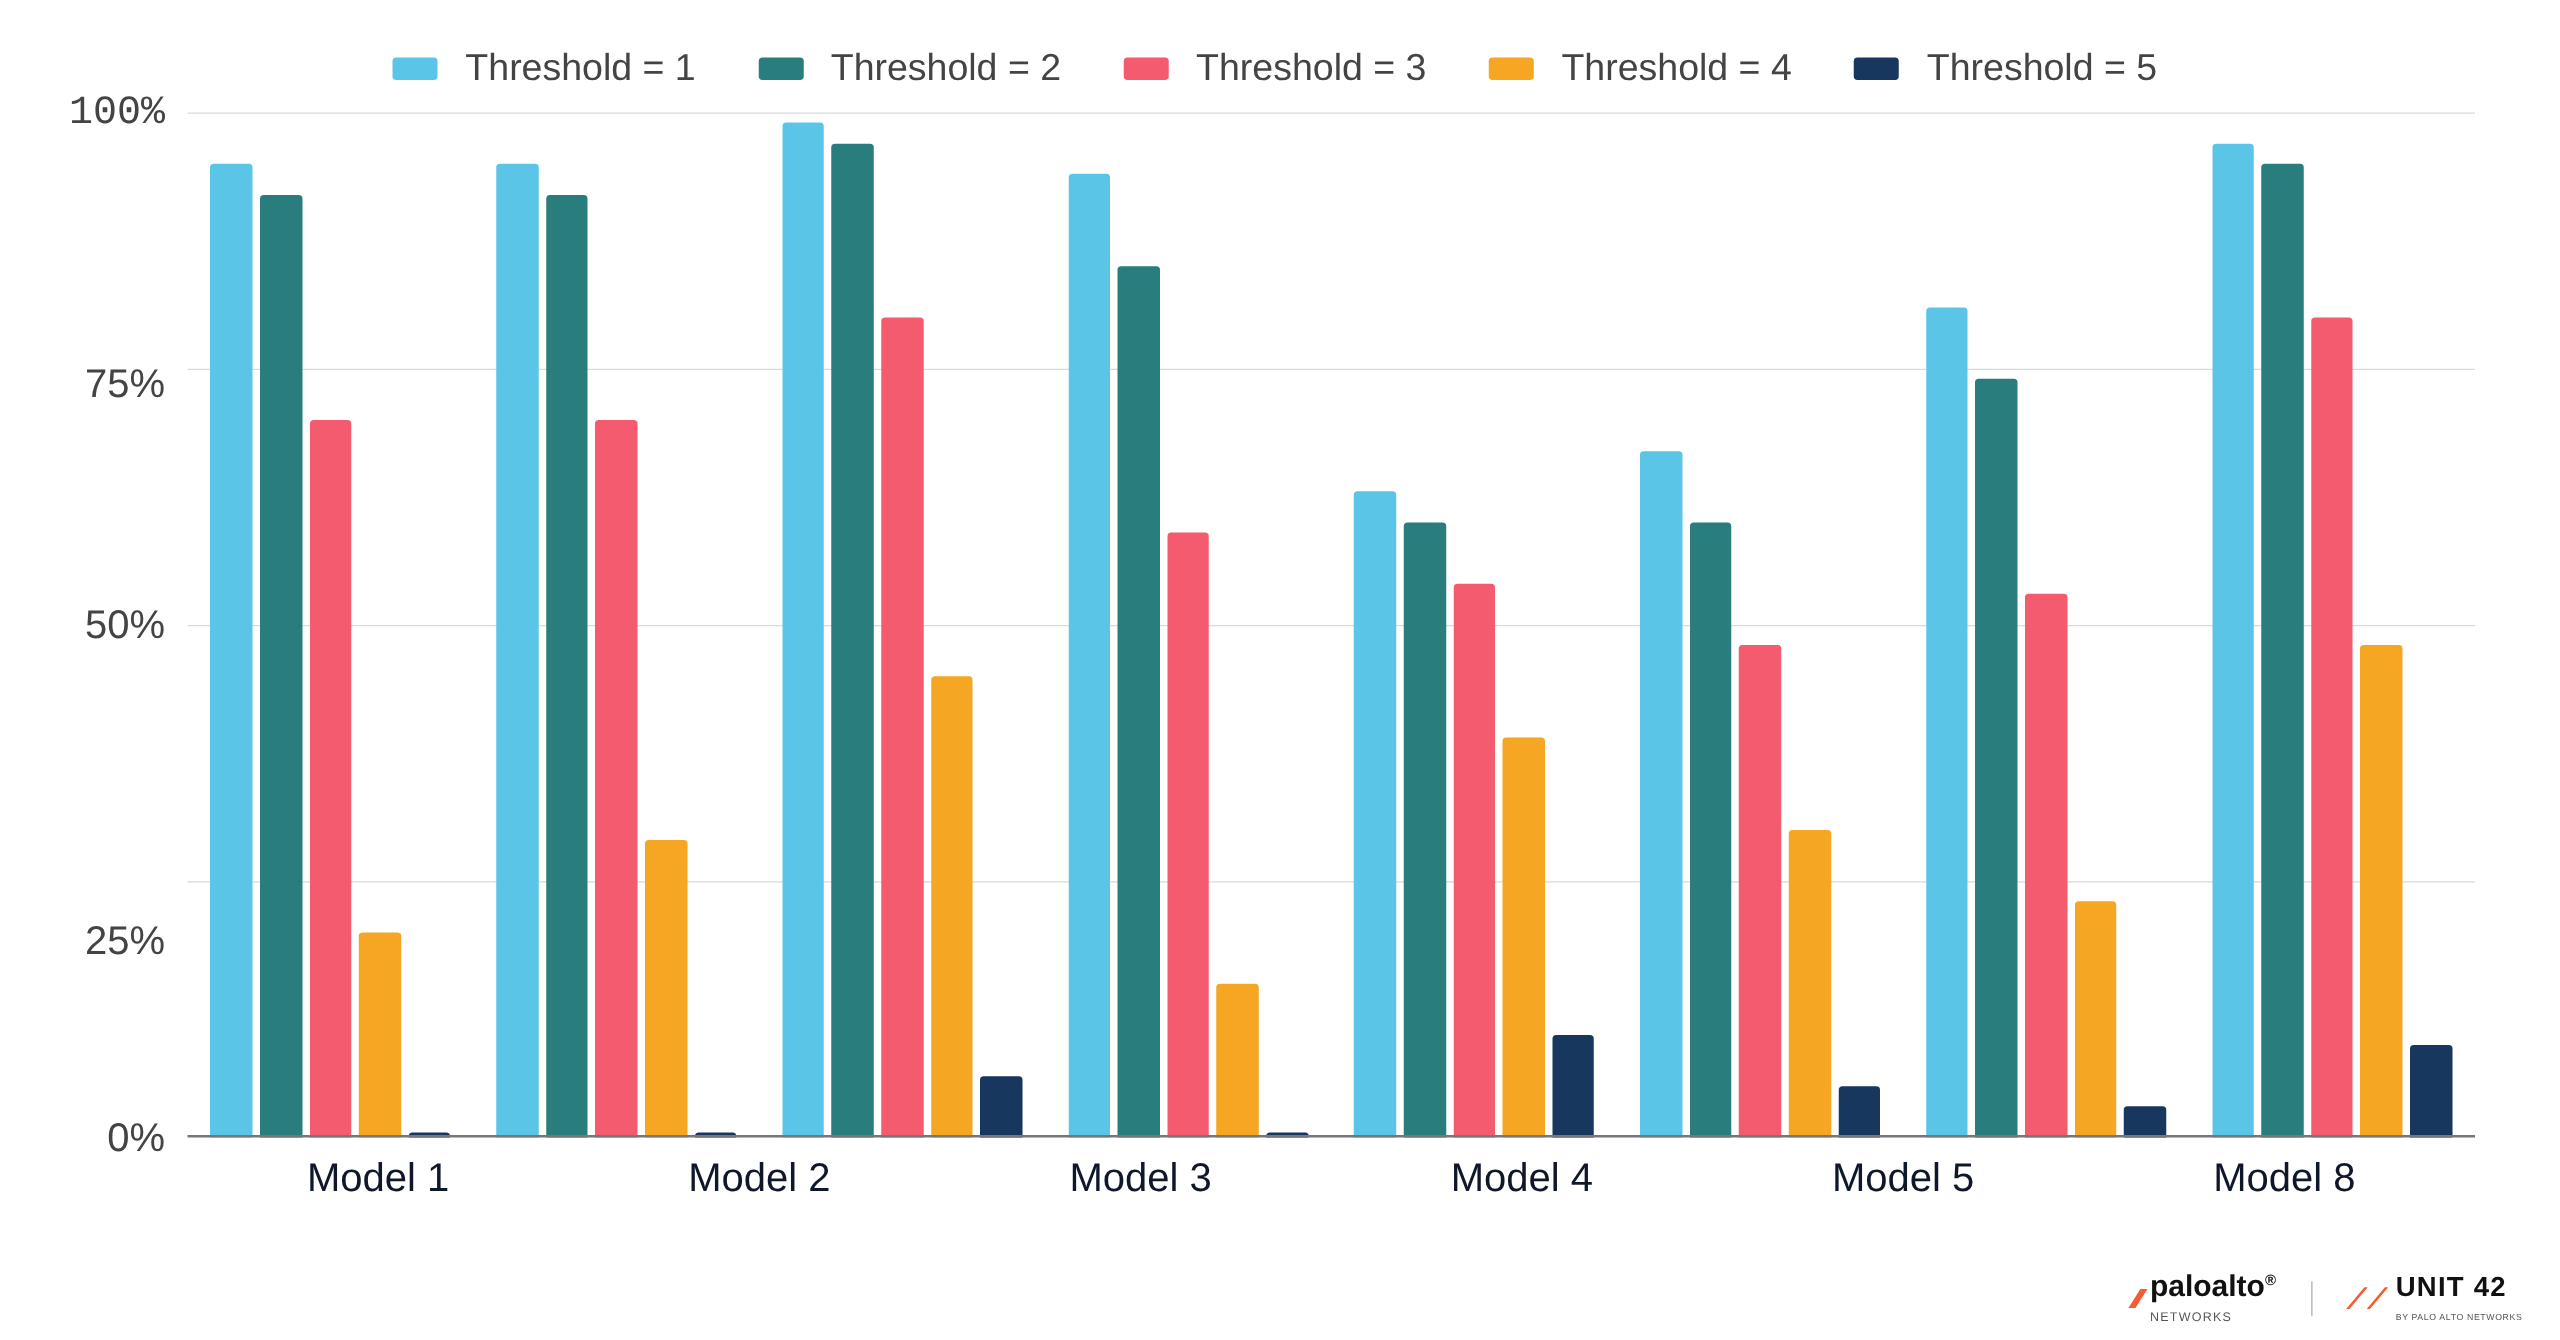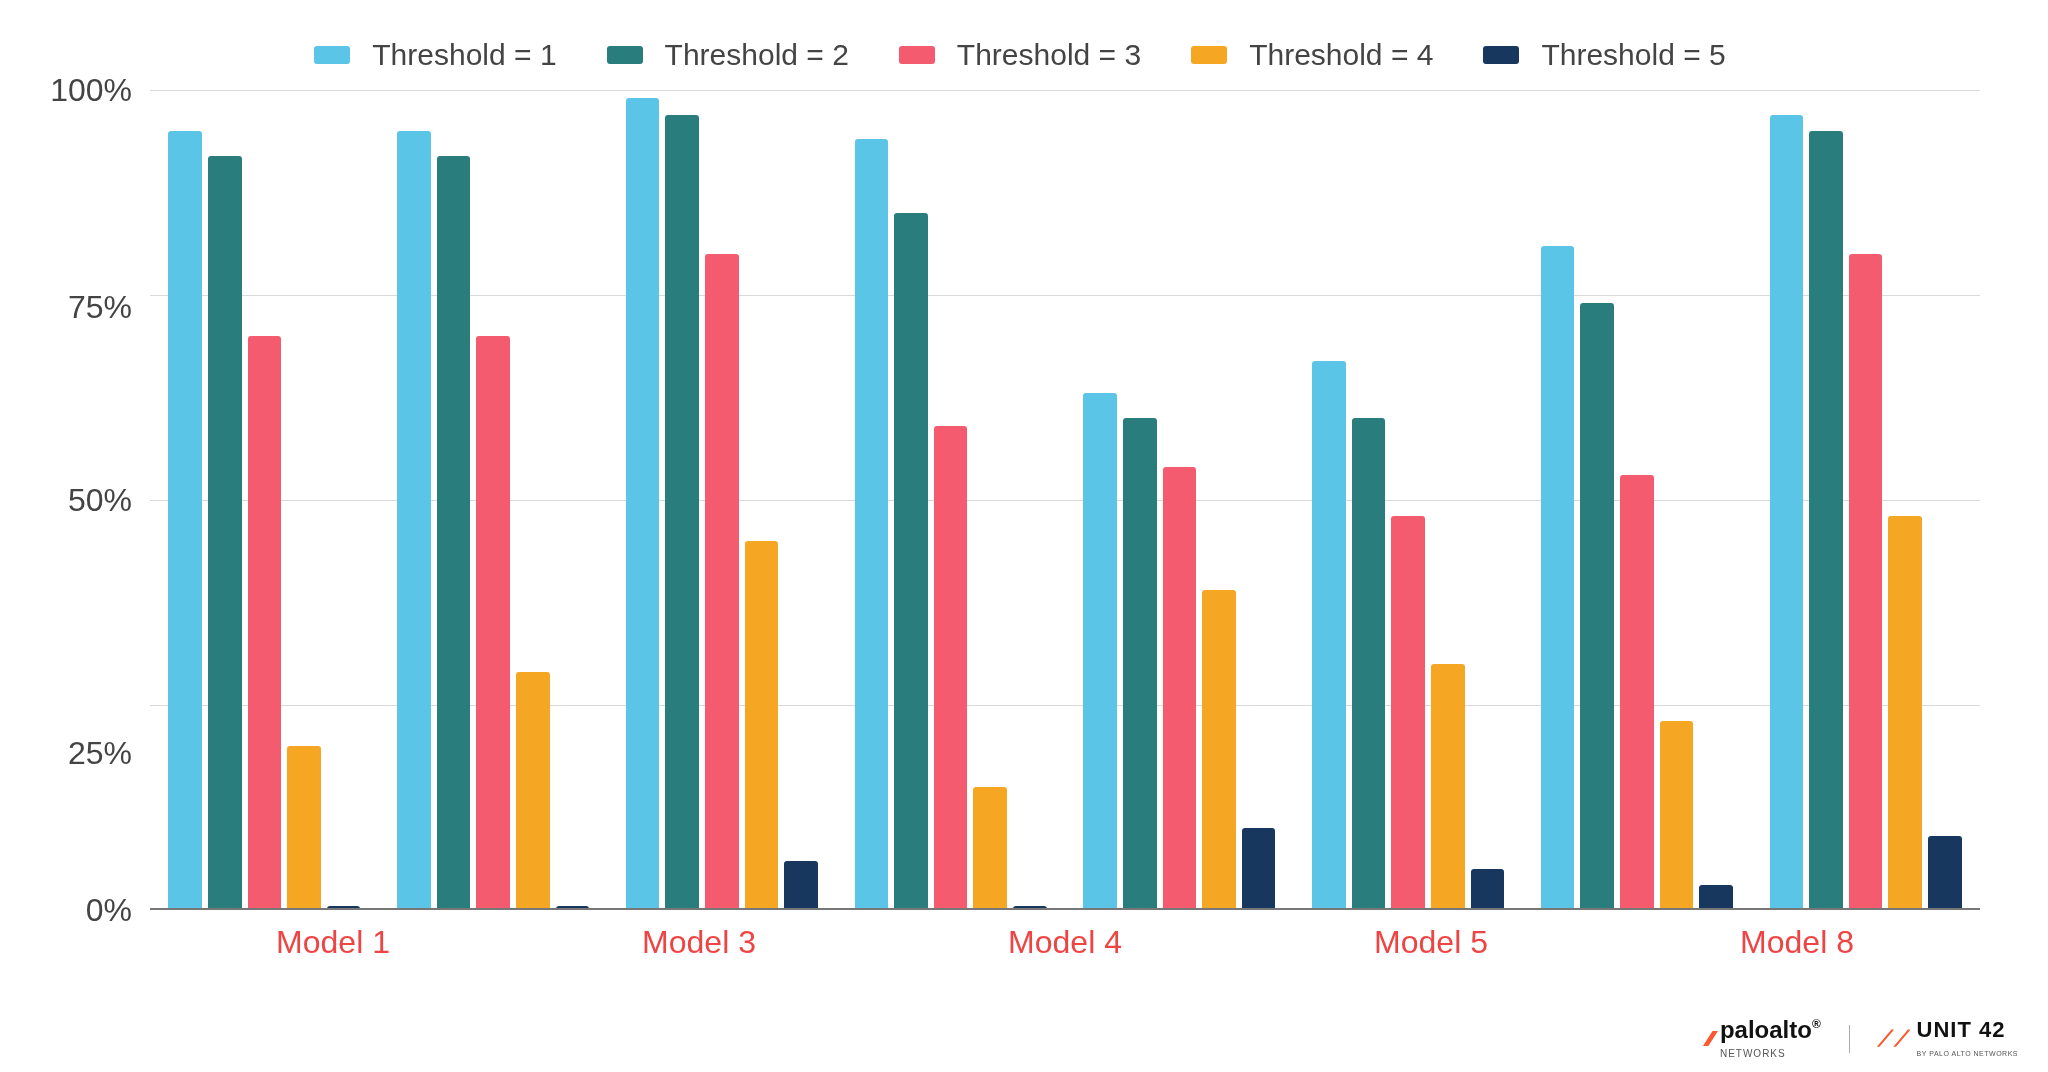"100%" div.ylabel { font-family: none -> Liberation Mono, monospace }
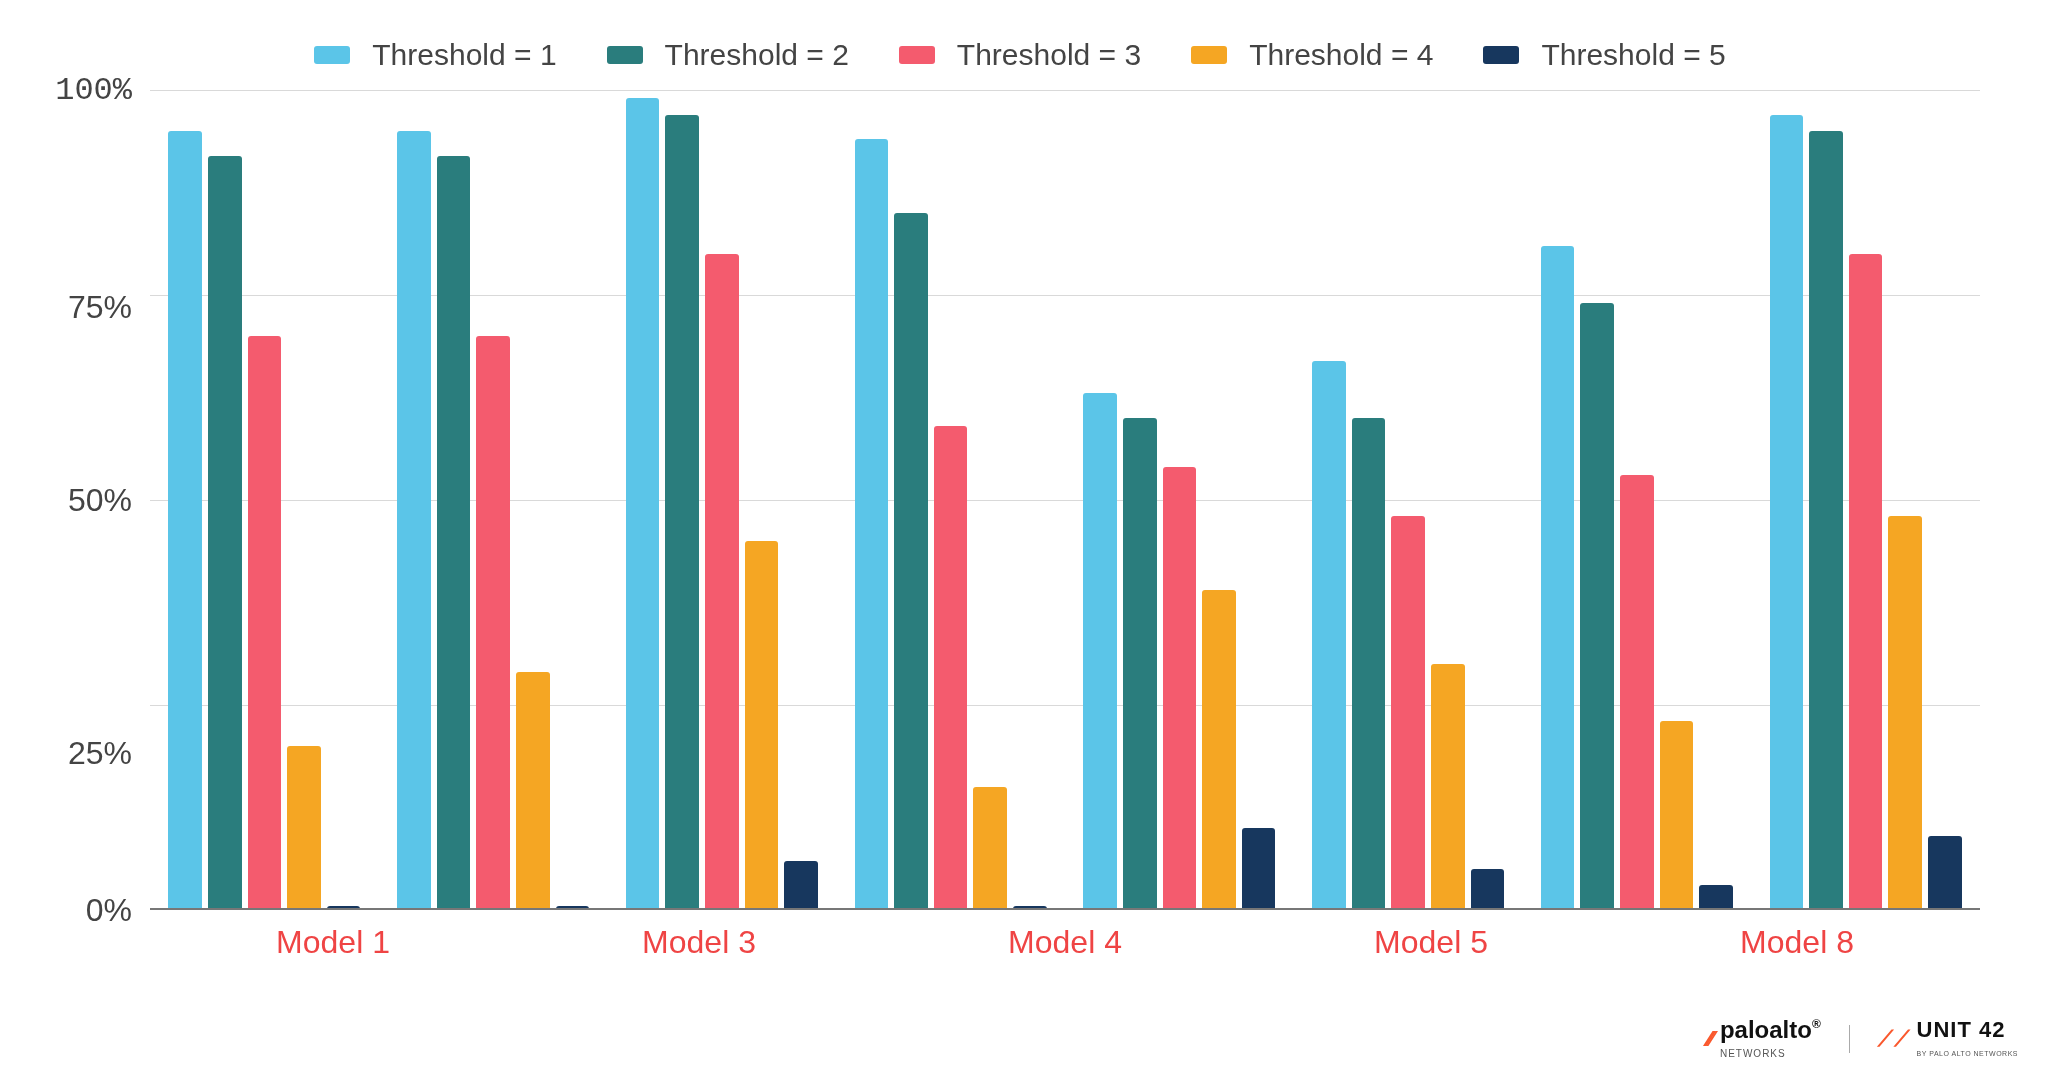"Model 1" .xlabel { color: #ef4444 -> #0f172a }
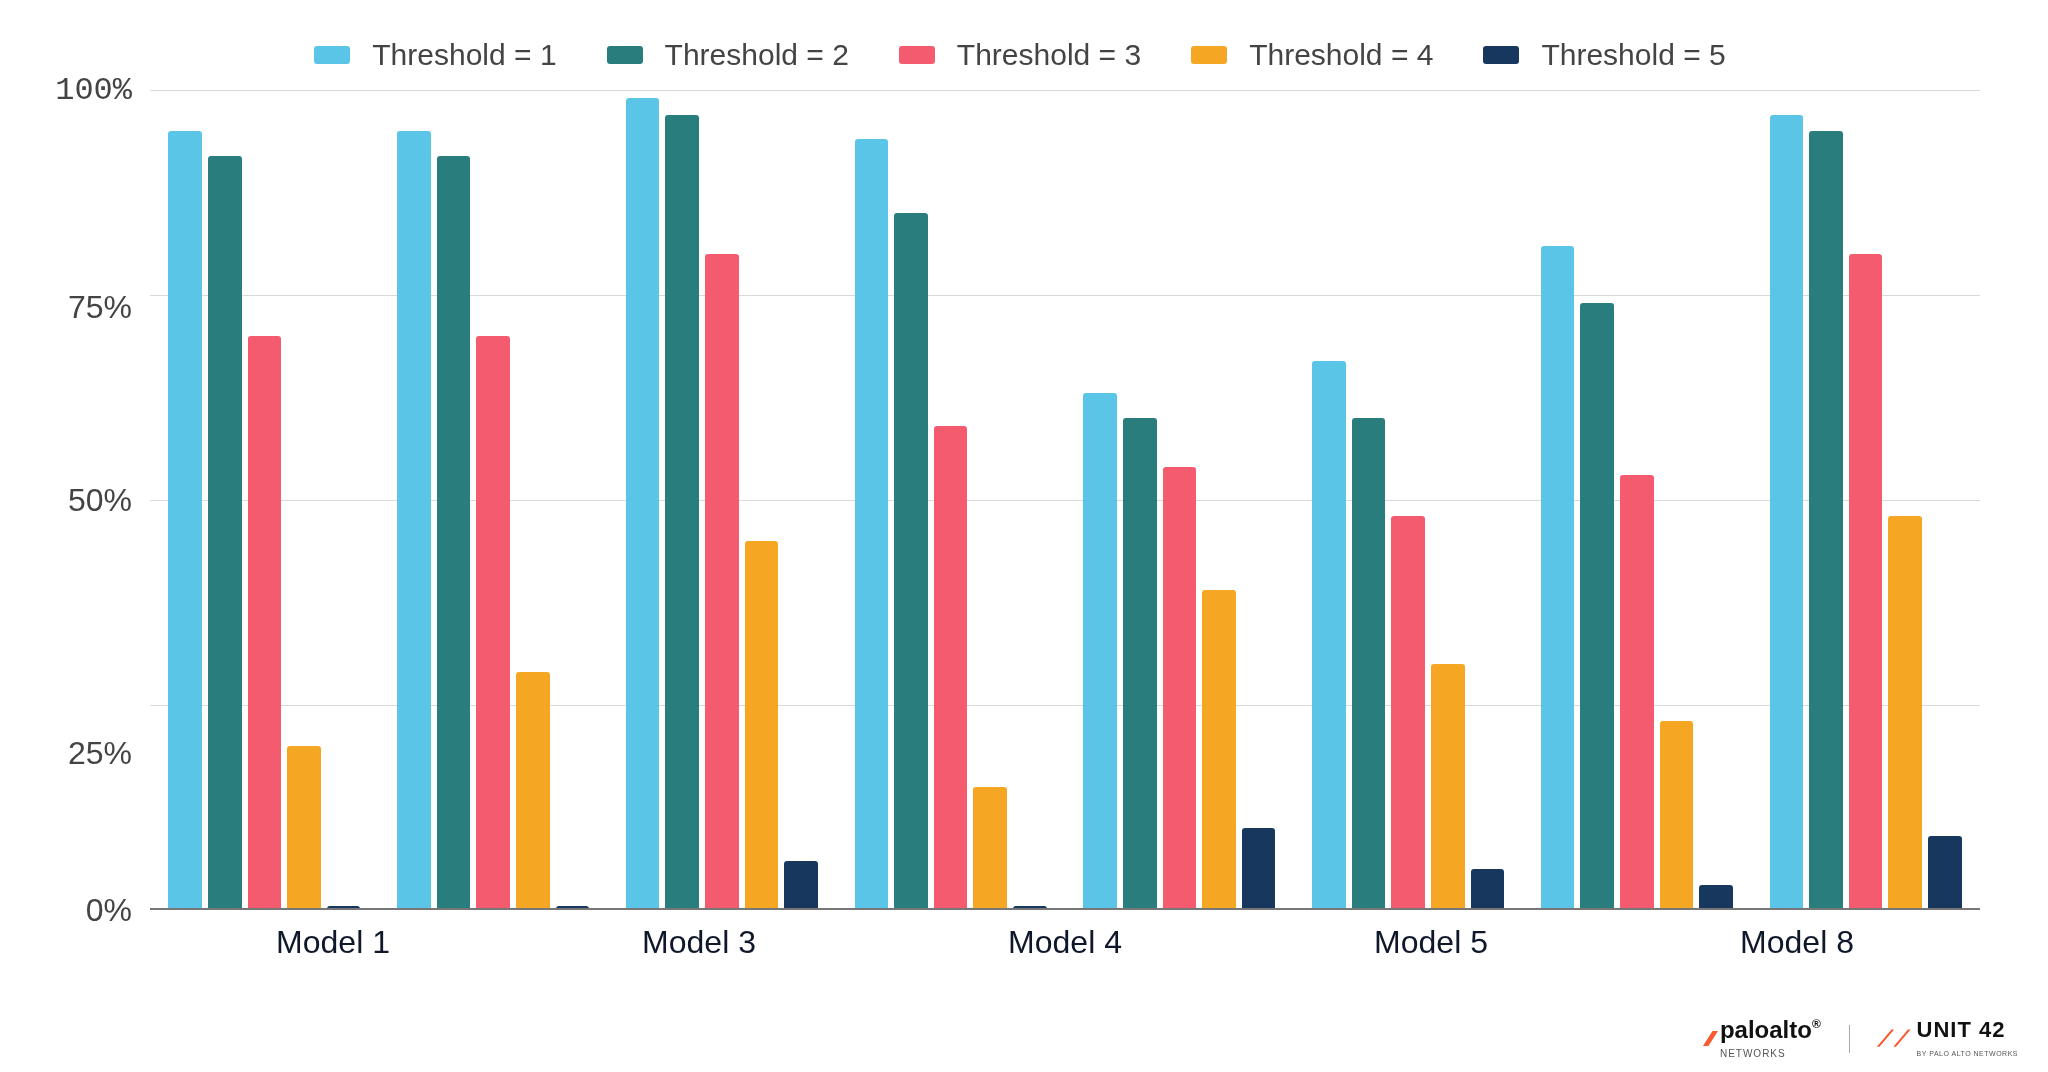"Model 2" div.xlabel { html: none -> <div>Model 2</div> }
